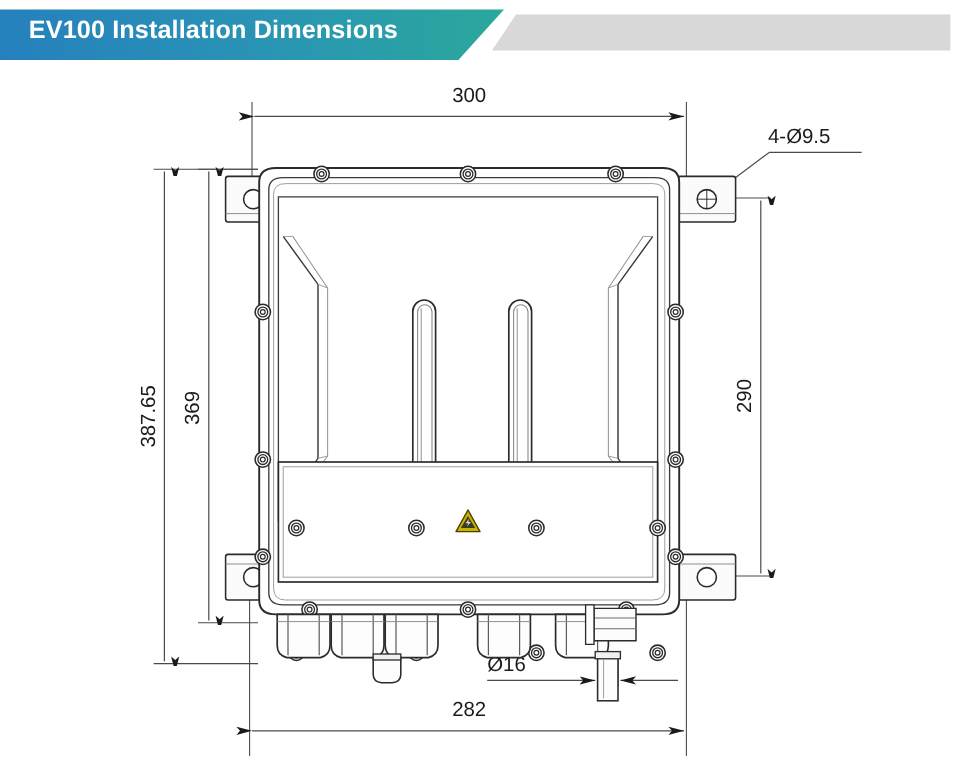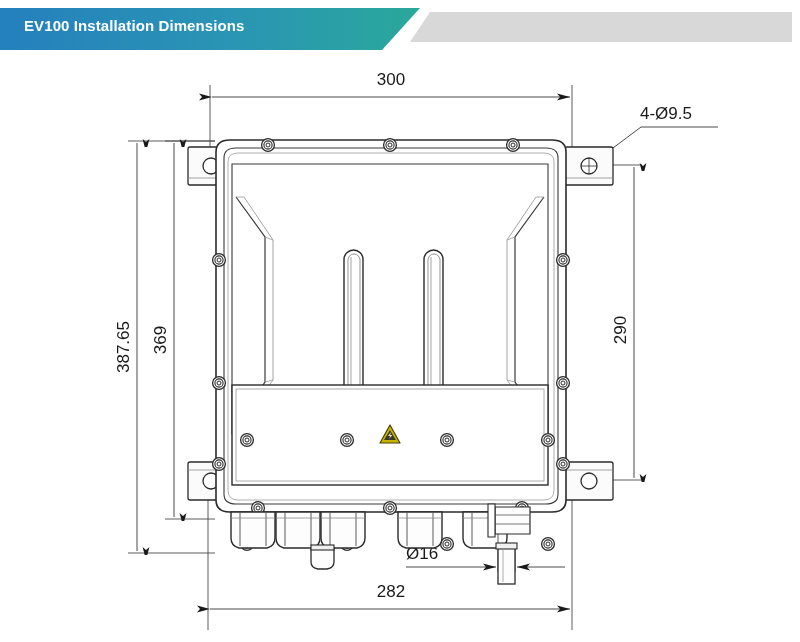"EV100 Installation Dimensions" .banner-title { font-size: 15px -> 21px }
